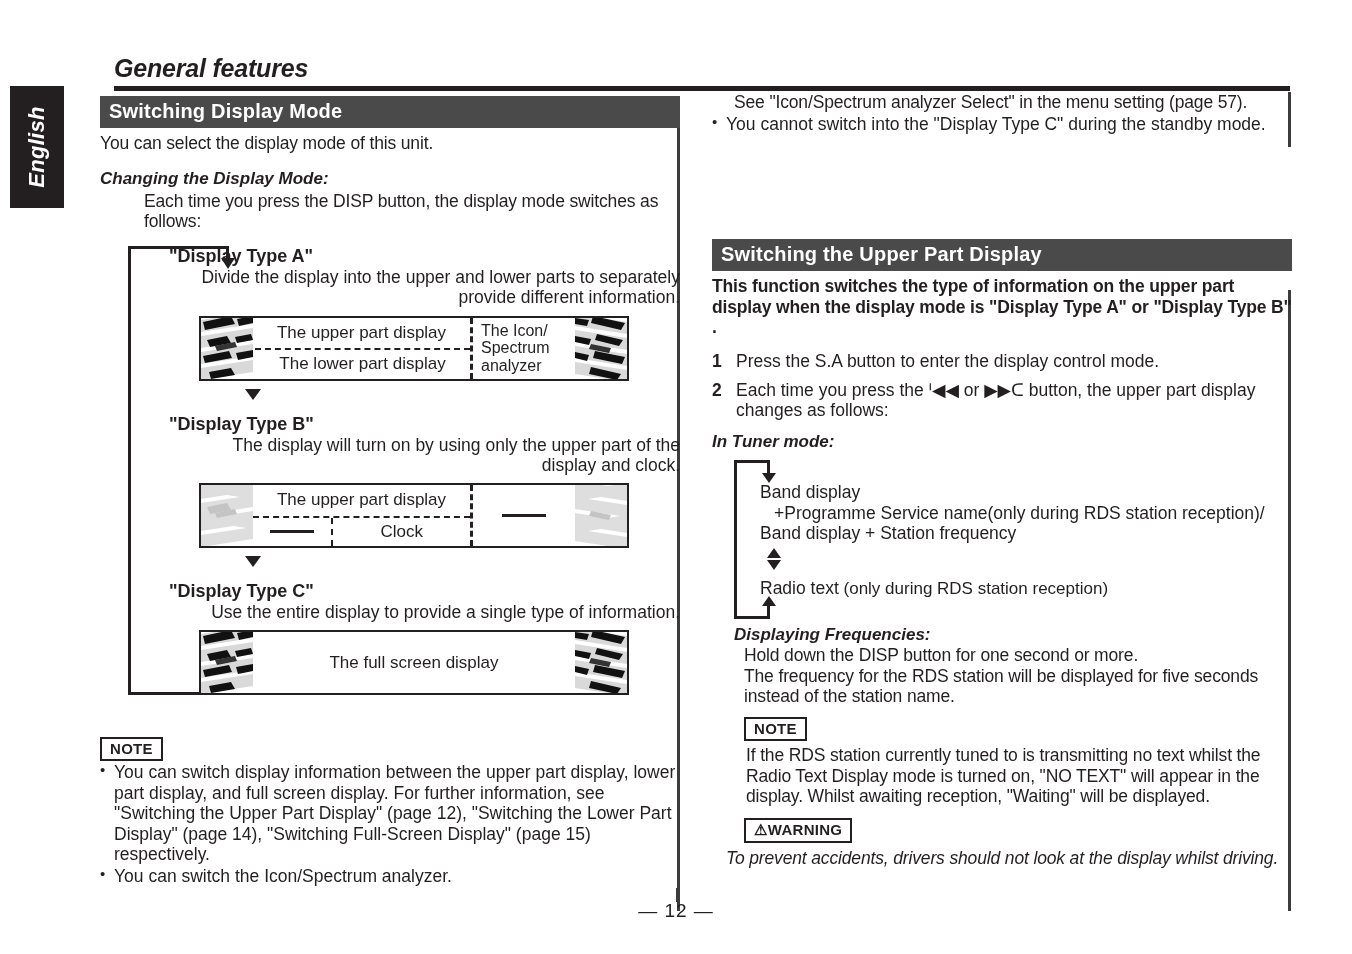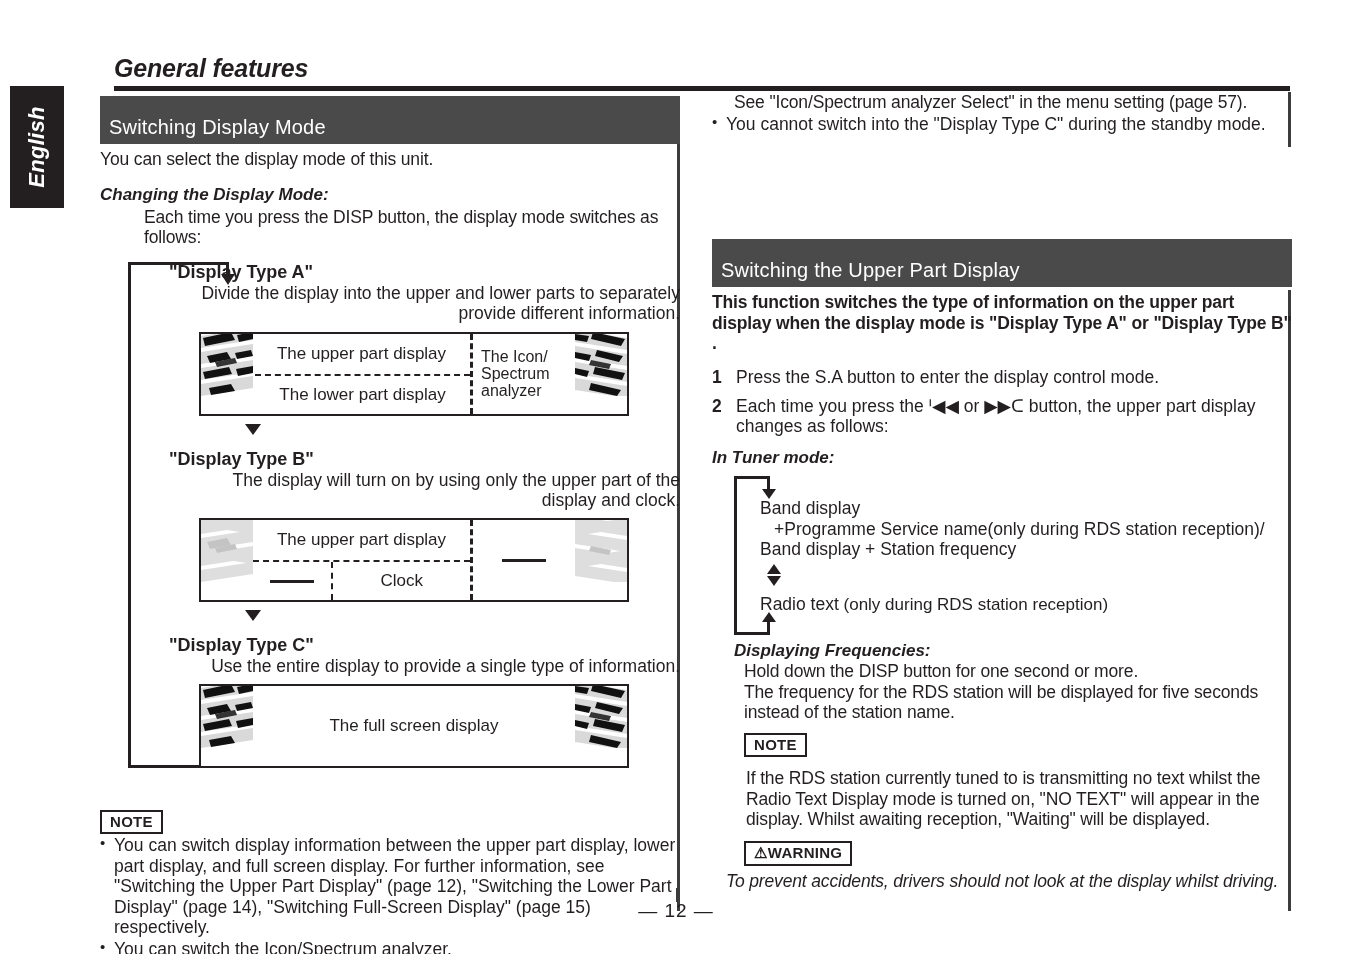"Switching Display Mode" .sec-bar { font-weight: normal -> bold; padding: 20px 0 5px 9px -> 4px 0 5px 9px }
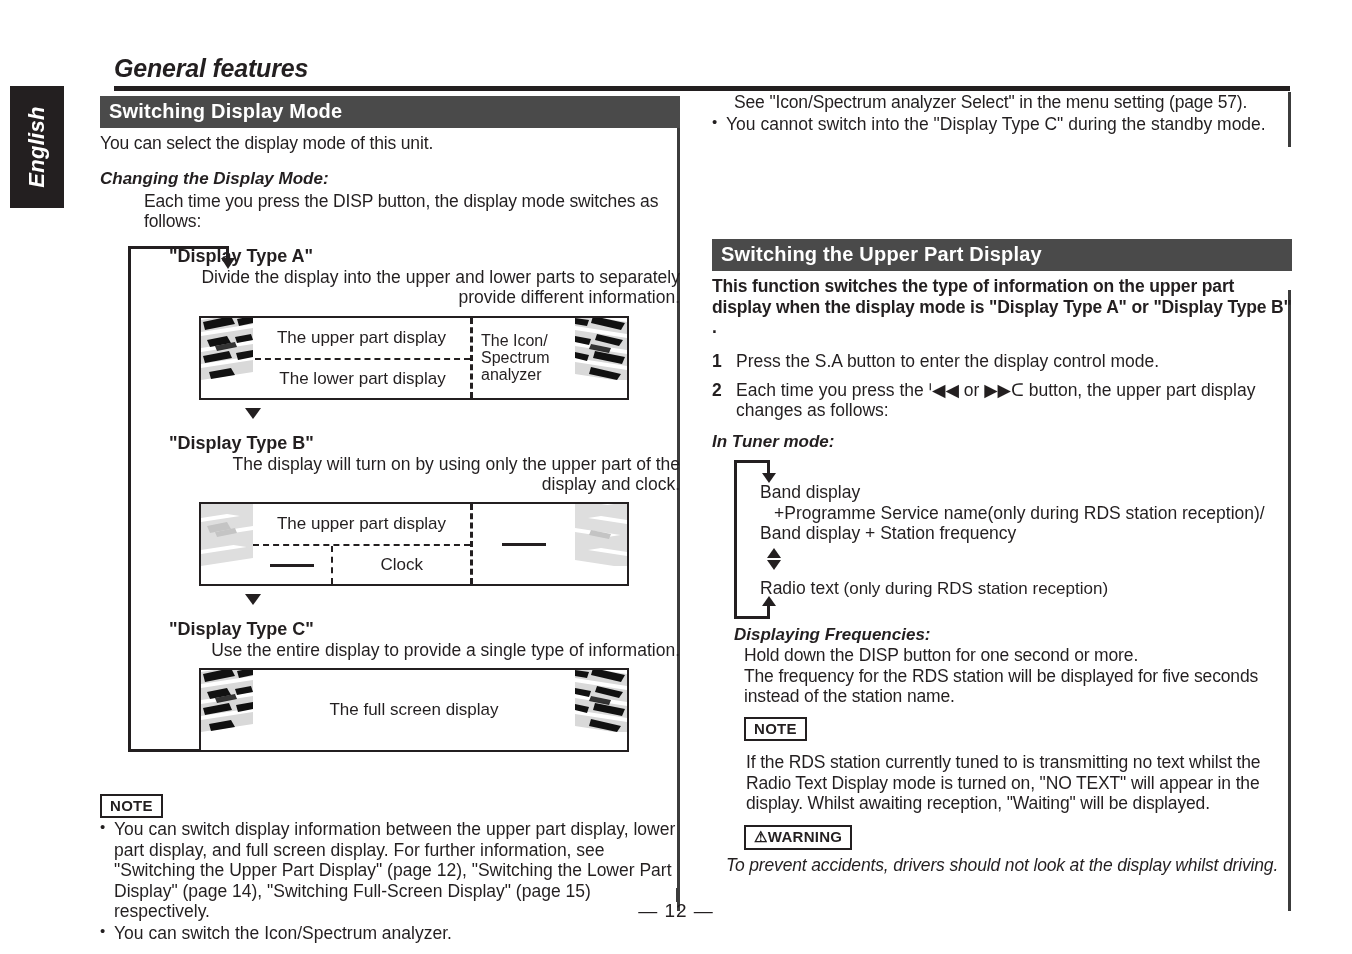"The upper part display" .panel { height: 84px -> 65px }
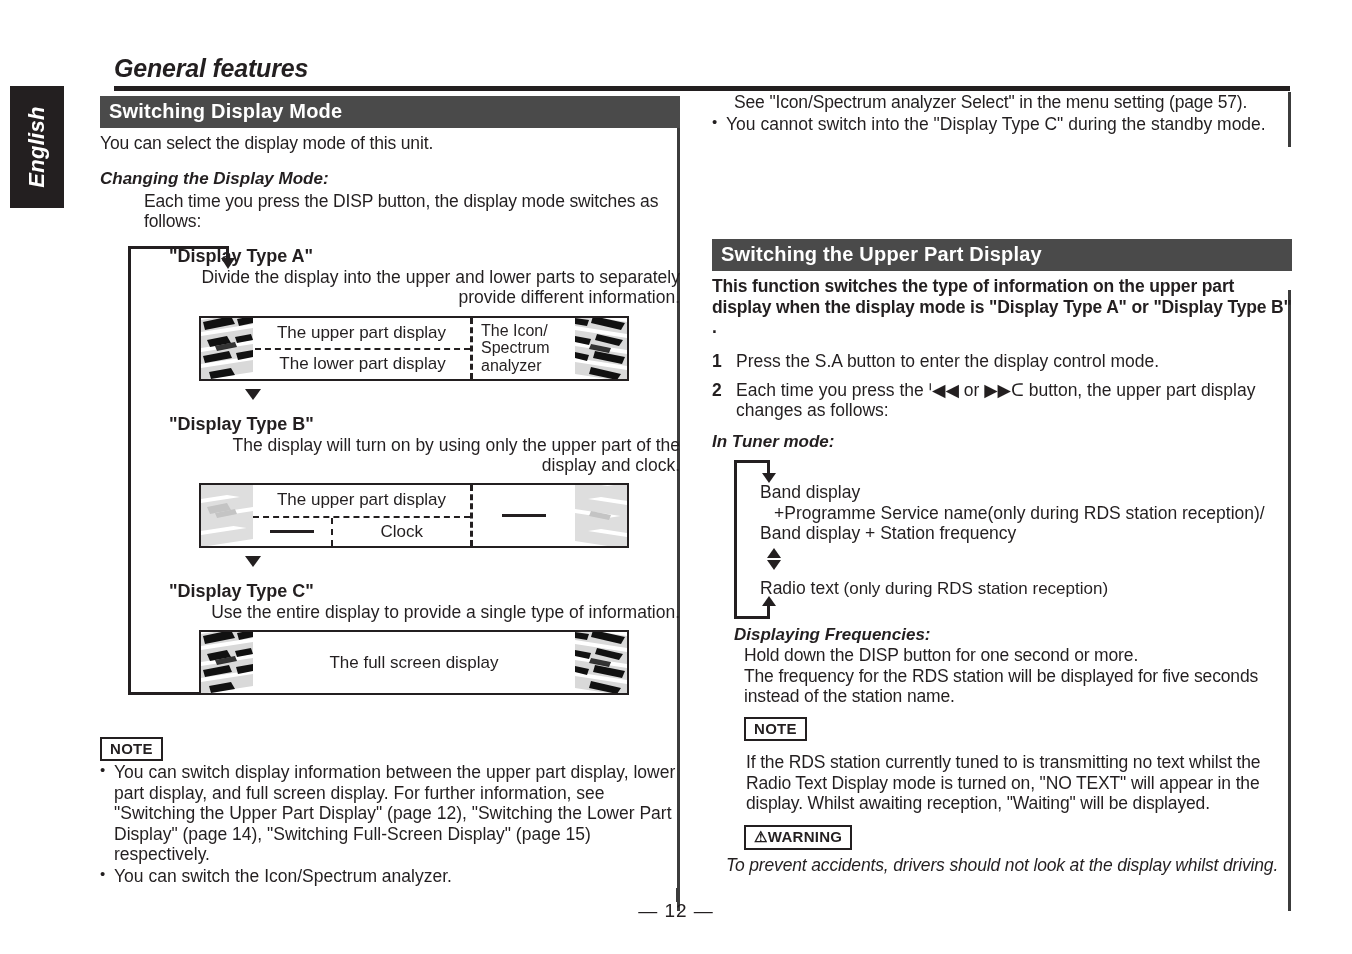"If the RDS station currently" div.body-txt { margin-top: 11px -> 4px }
